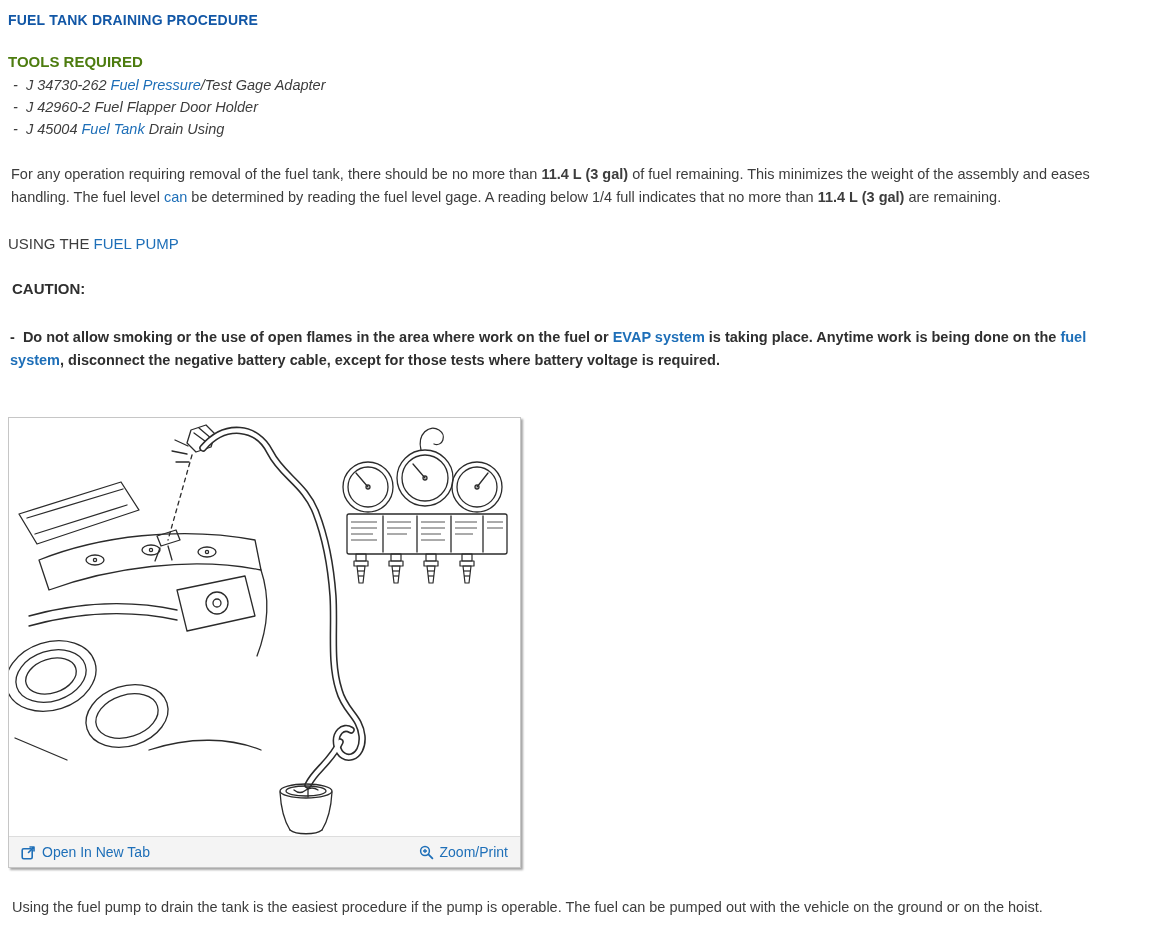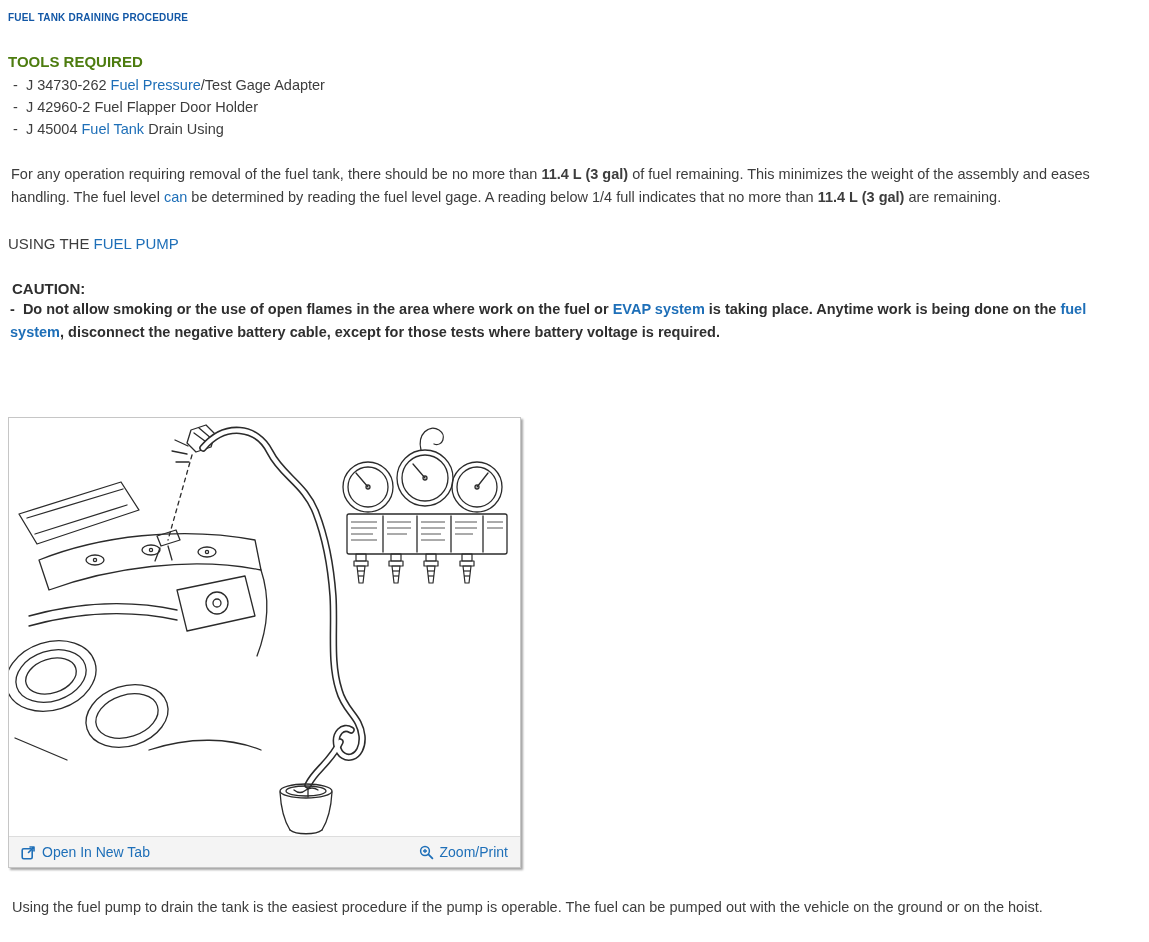"FUEL TANK DRAINING PROCEDURE" .page-title { font-size: 10px -> 14px }
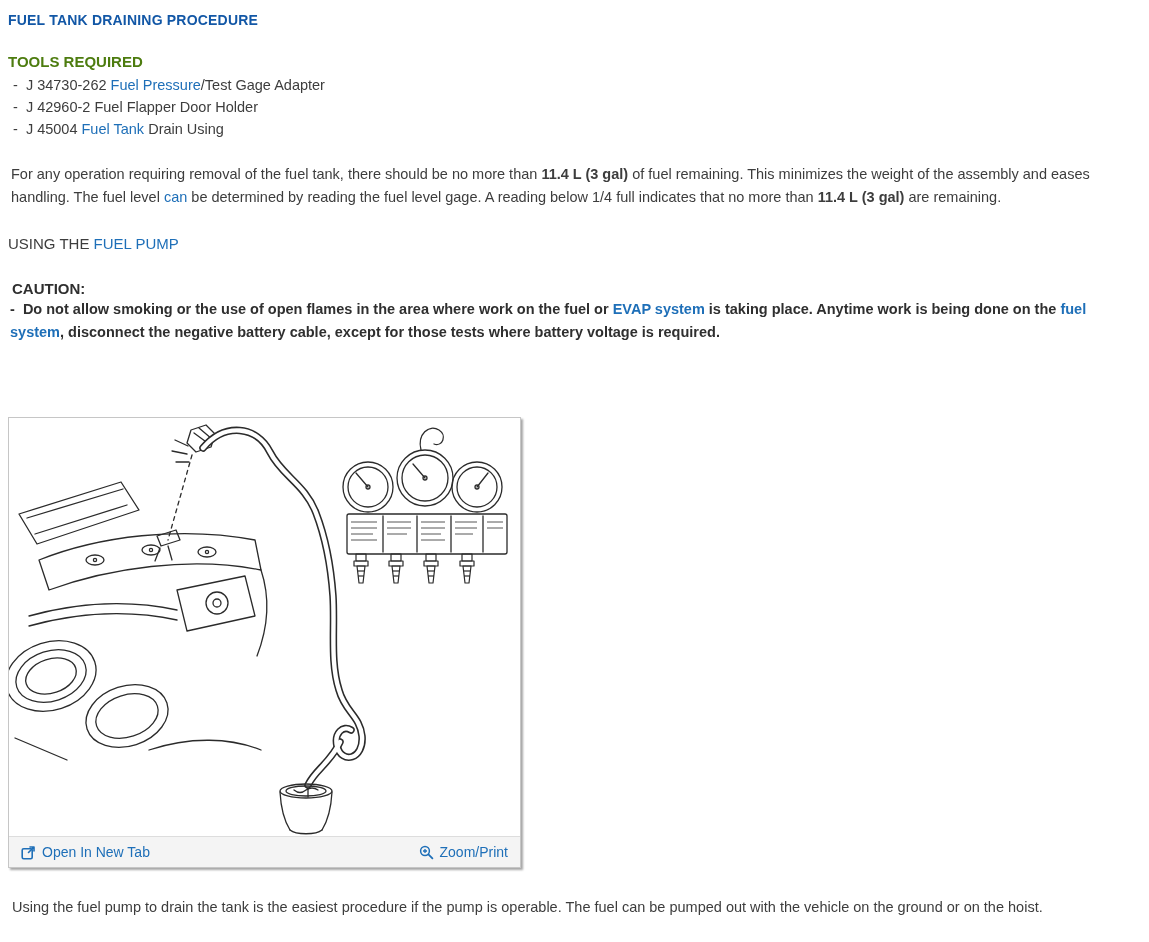"- J 34730-262 Fuel Pressure/Test" .tools-item { font-style: none -> italic }
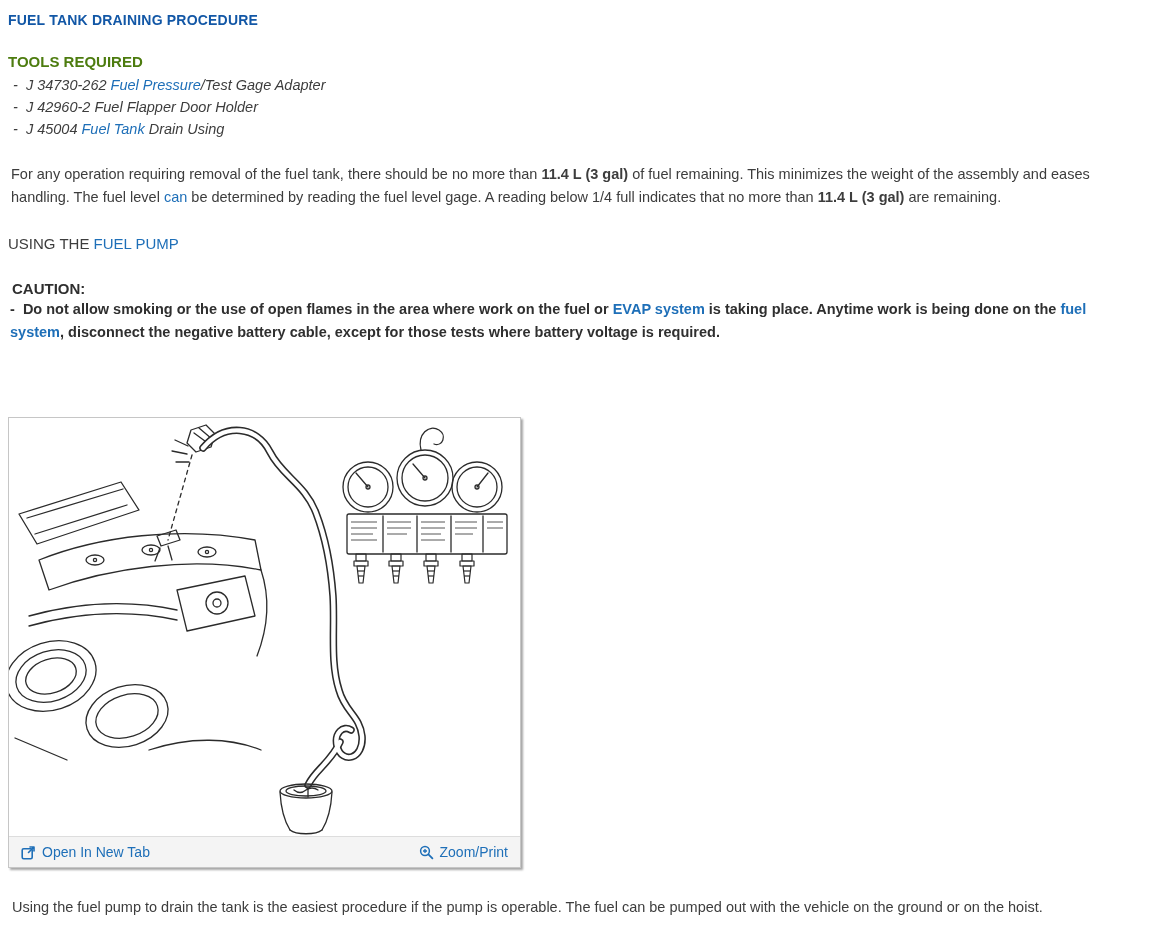"- Do not allow smoking" .caution-item { margin-top: none -> 28px }
